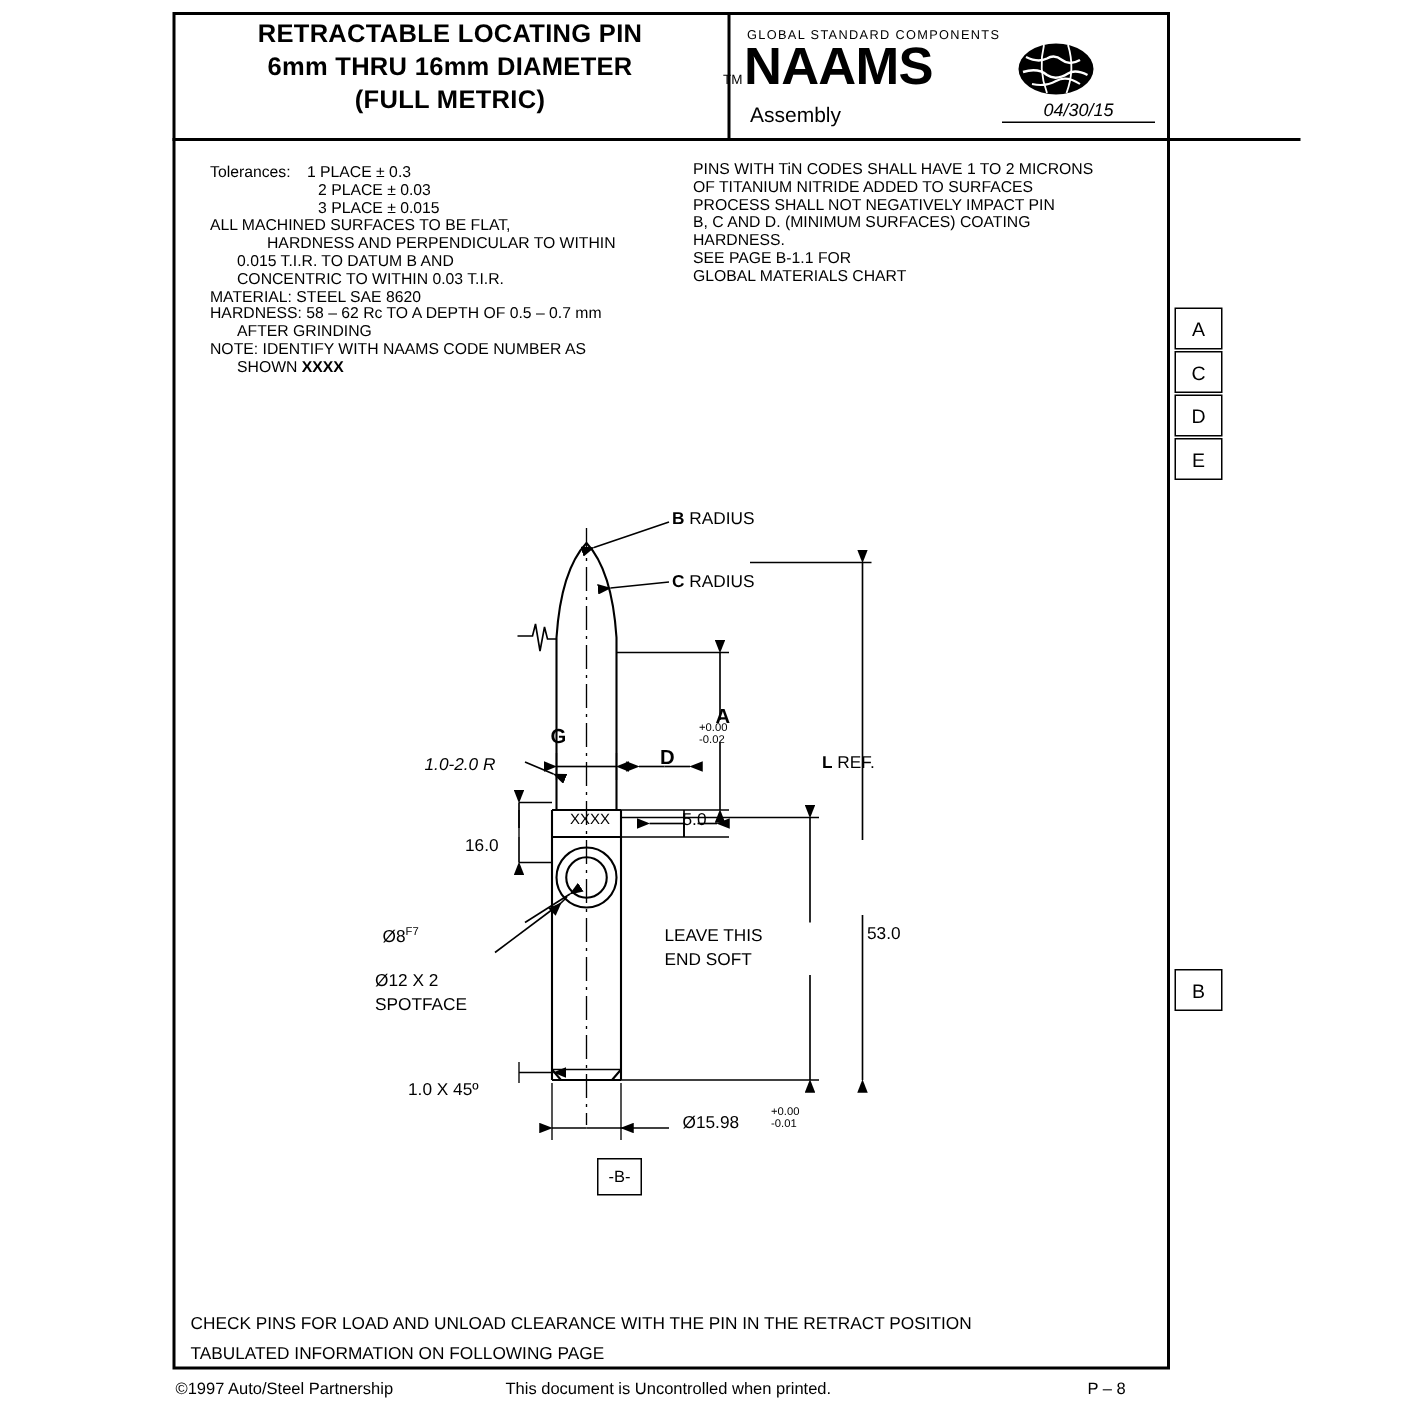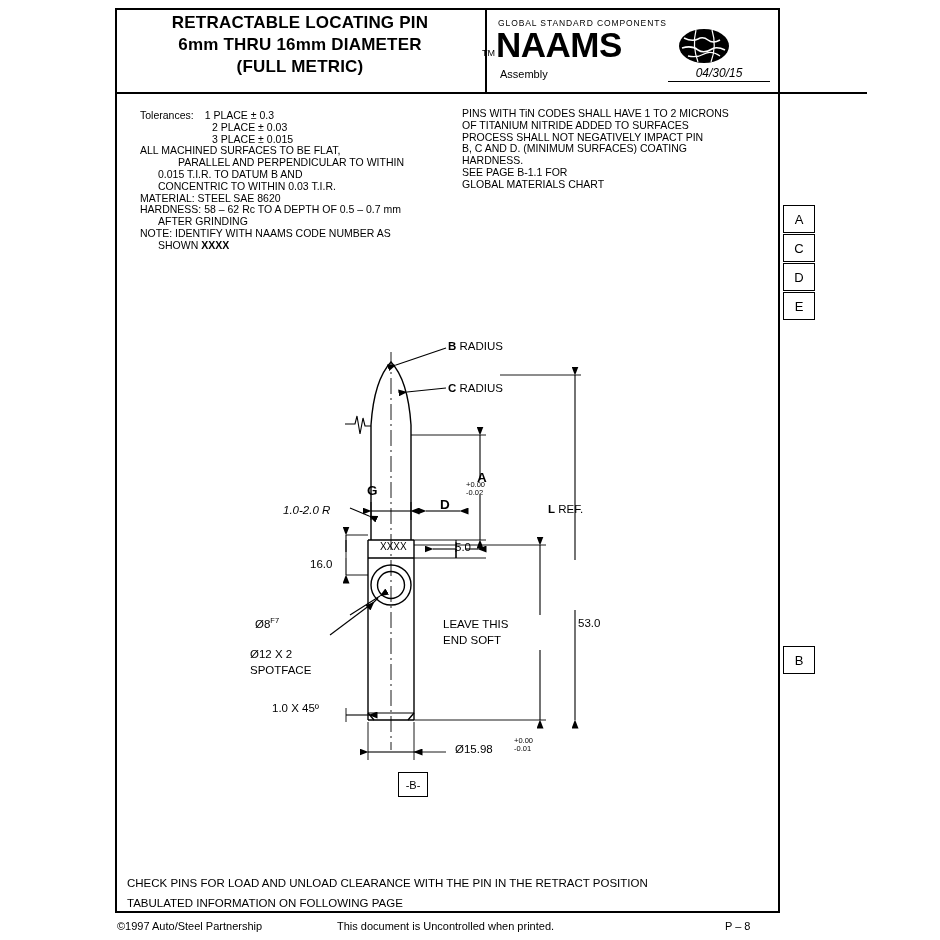"Assembly" .assembly { font-size: 11px -> 14px }
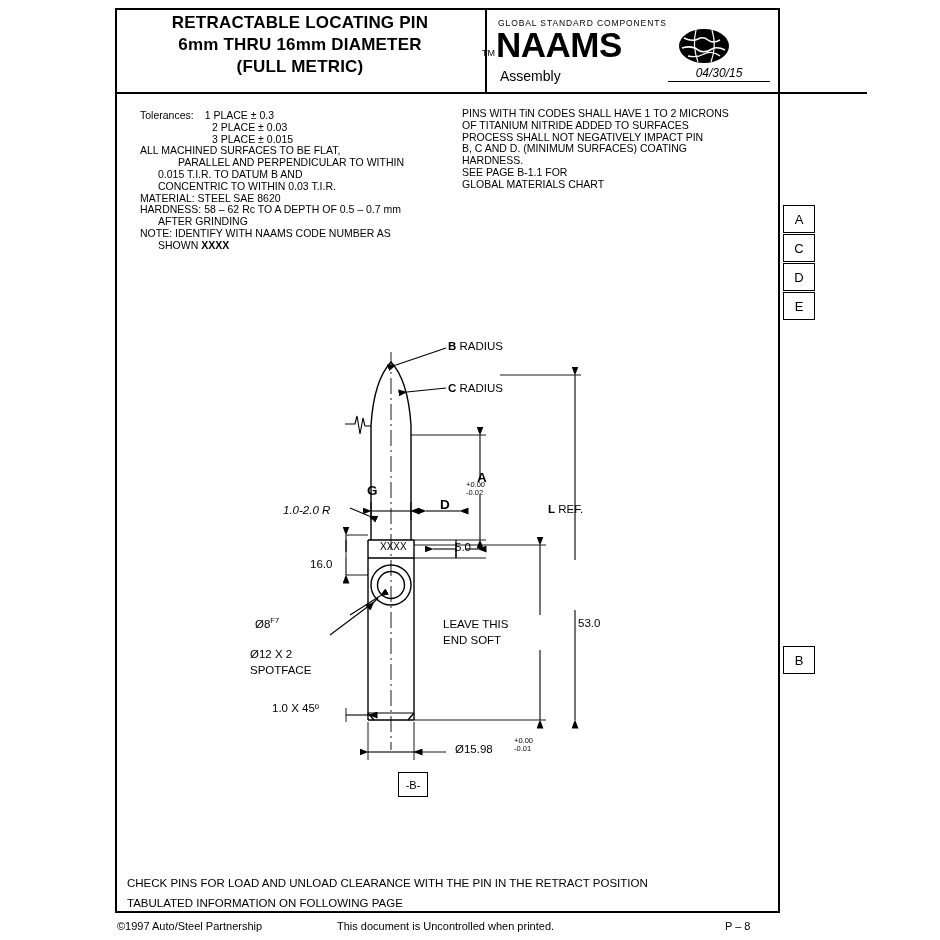"PARALLEL AND PERPENDICULAR TO WITHIN" div.ind1 { text: PARALLEL -> HARDNESS }
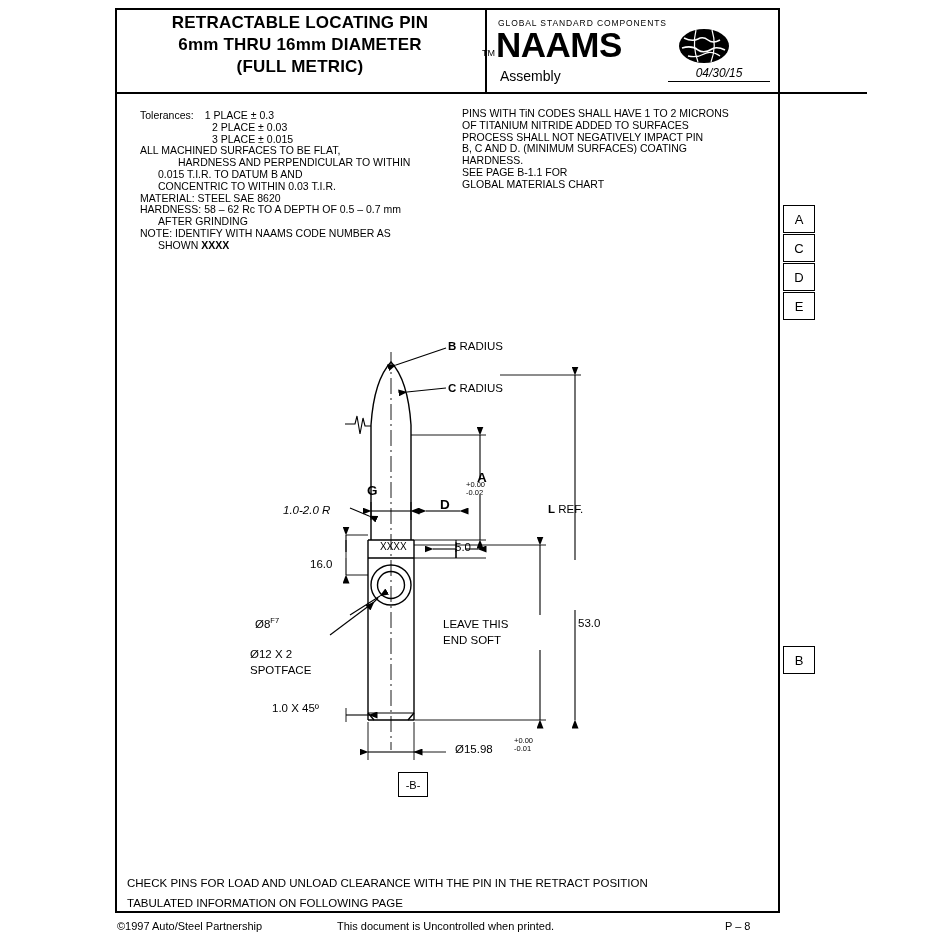"1.0 X 45º" div.lbl { top: 702px -> 721px }
